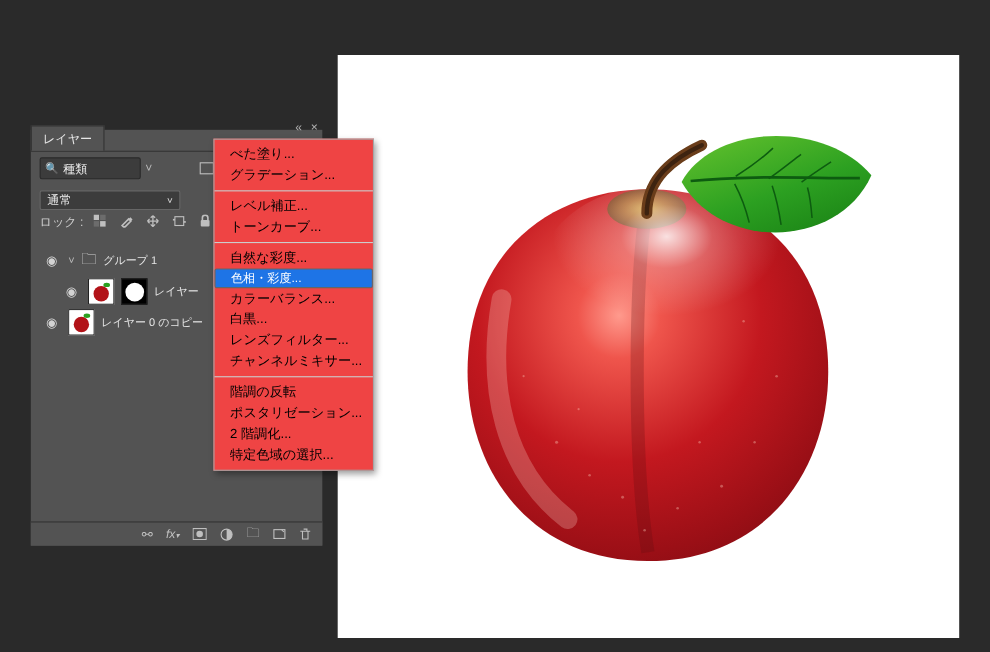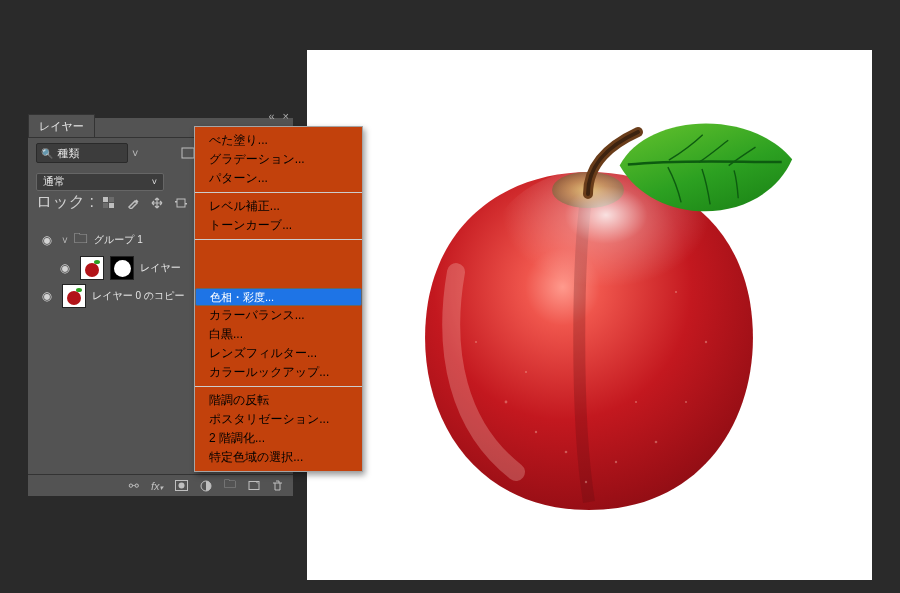"べた塗り..." .ctx { background: #c2410c -> #ef4444; width: 169px -> 146px }
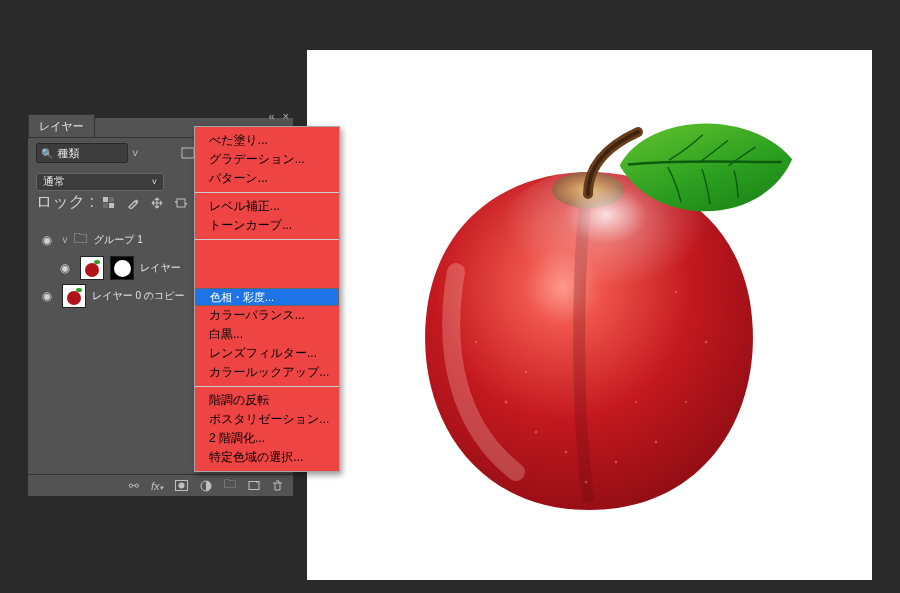"パターン..." div.item { html: <div>パターン...</div> -> none }
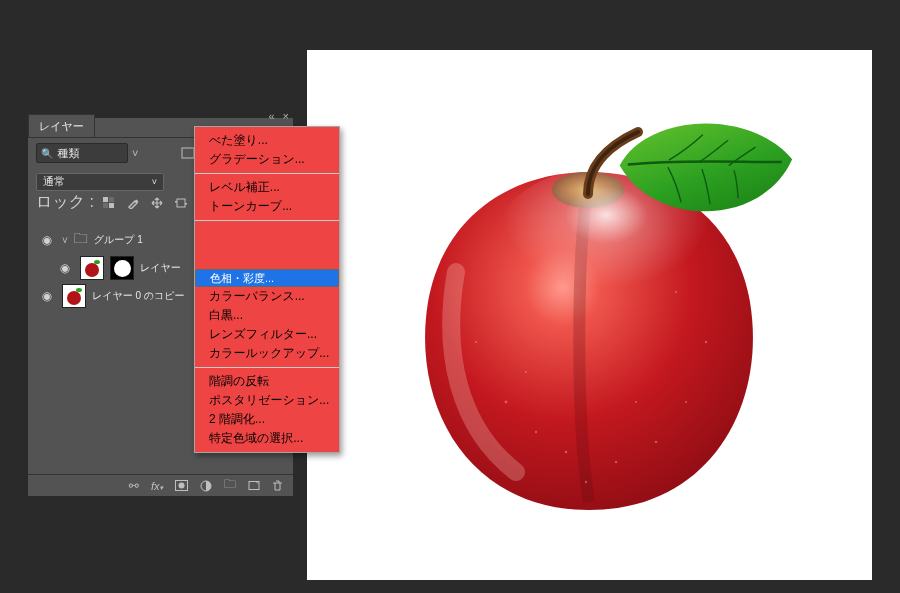"ロック :" .lock-row { font-size: 16px -> 11px }
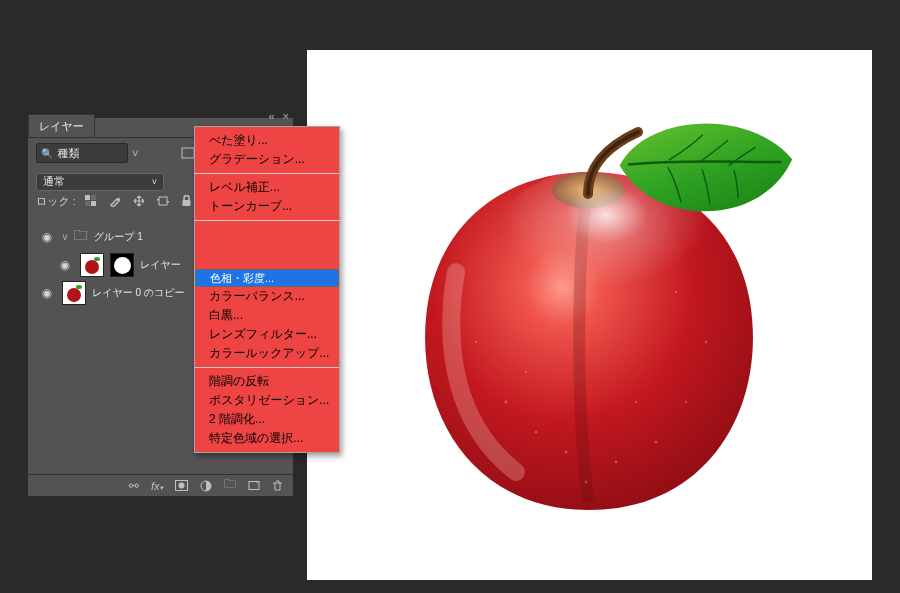"自然な彩度..." div.item { html: none -> <div>自然な彩度...</div> }
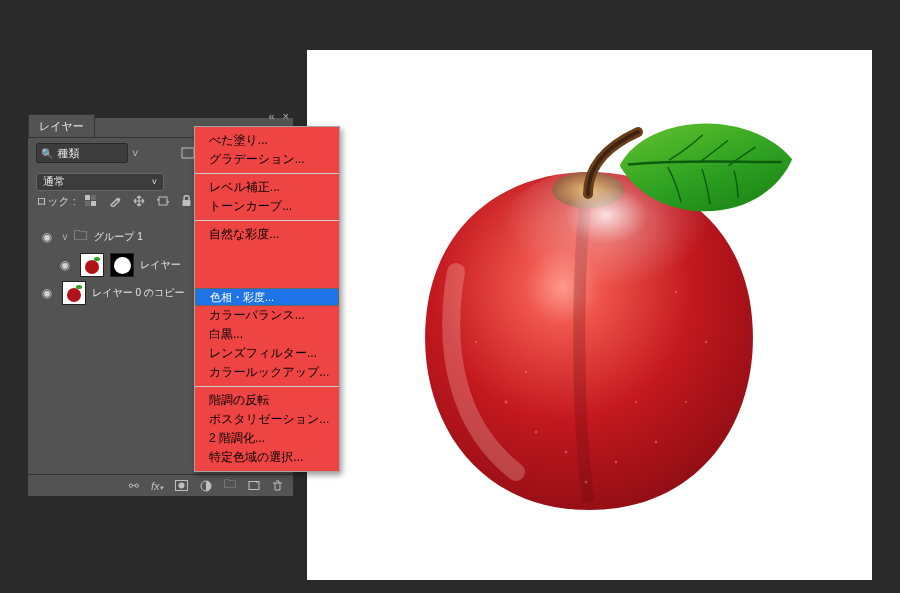"色相・彩度..." .ctx .item.sel { margin-top: 44px -> none }
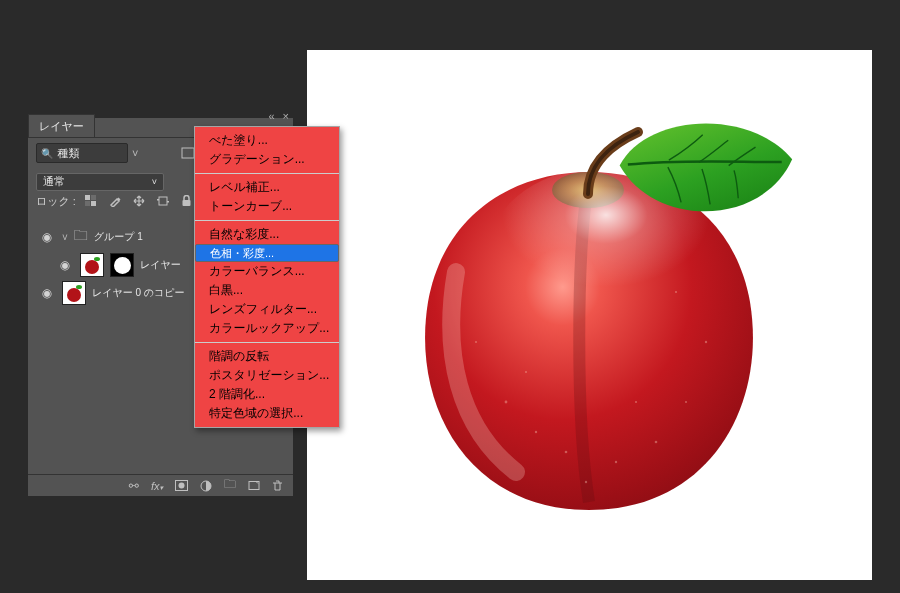"チャンネルミキサー..." div.item { html: none -> <div>チャンネルミキサー...</div> }
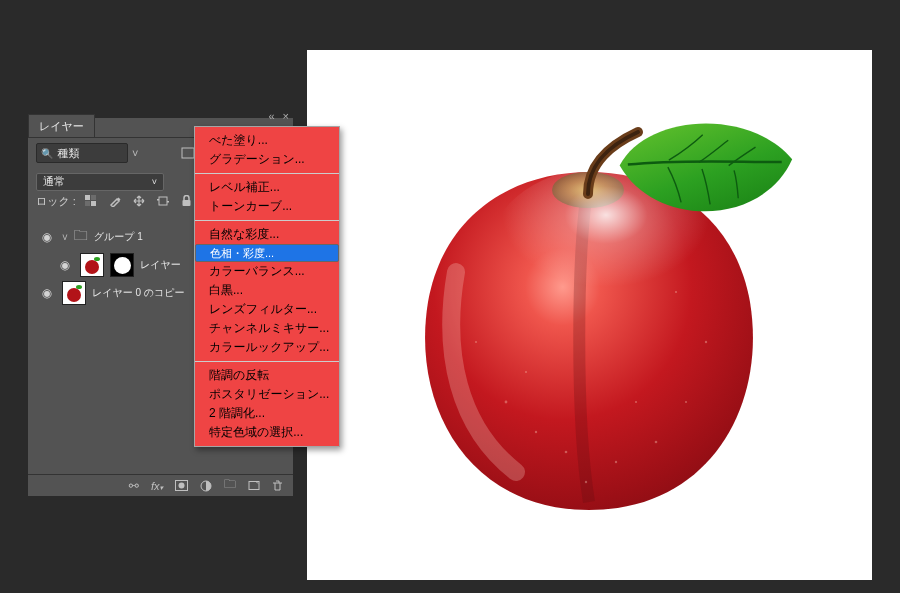"カラールックアップ..." div.item { html: <div>カラールックアップ...</div> -> none }
